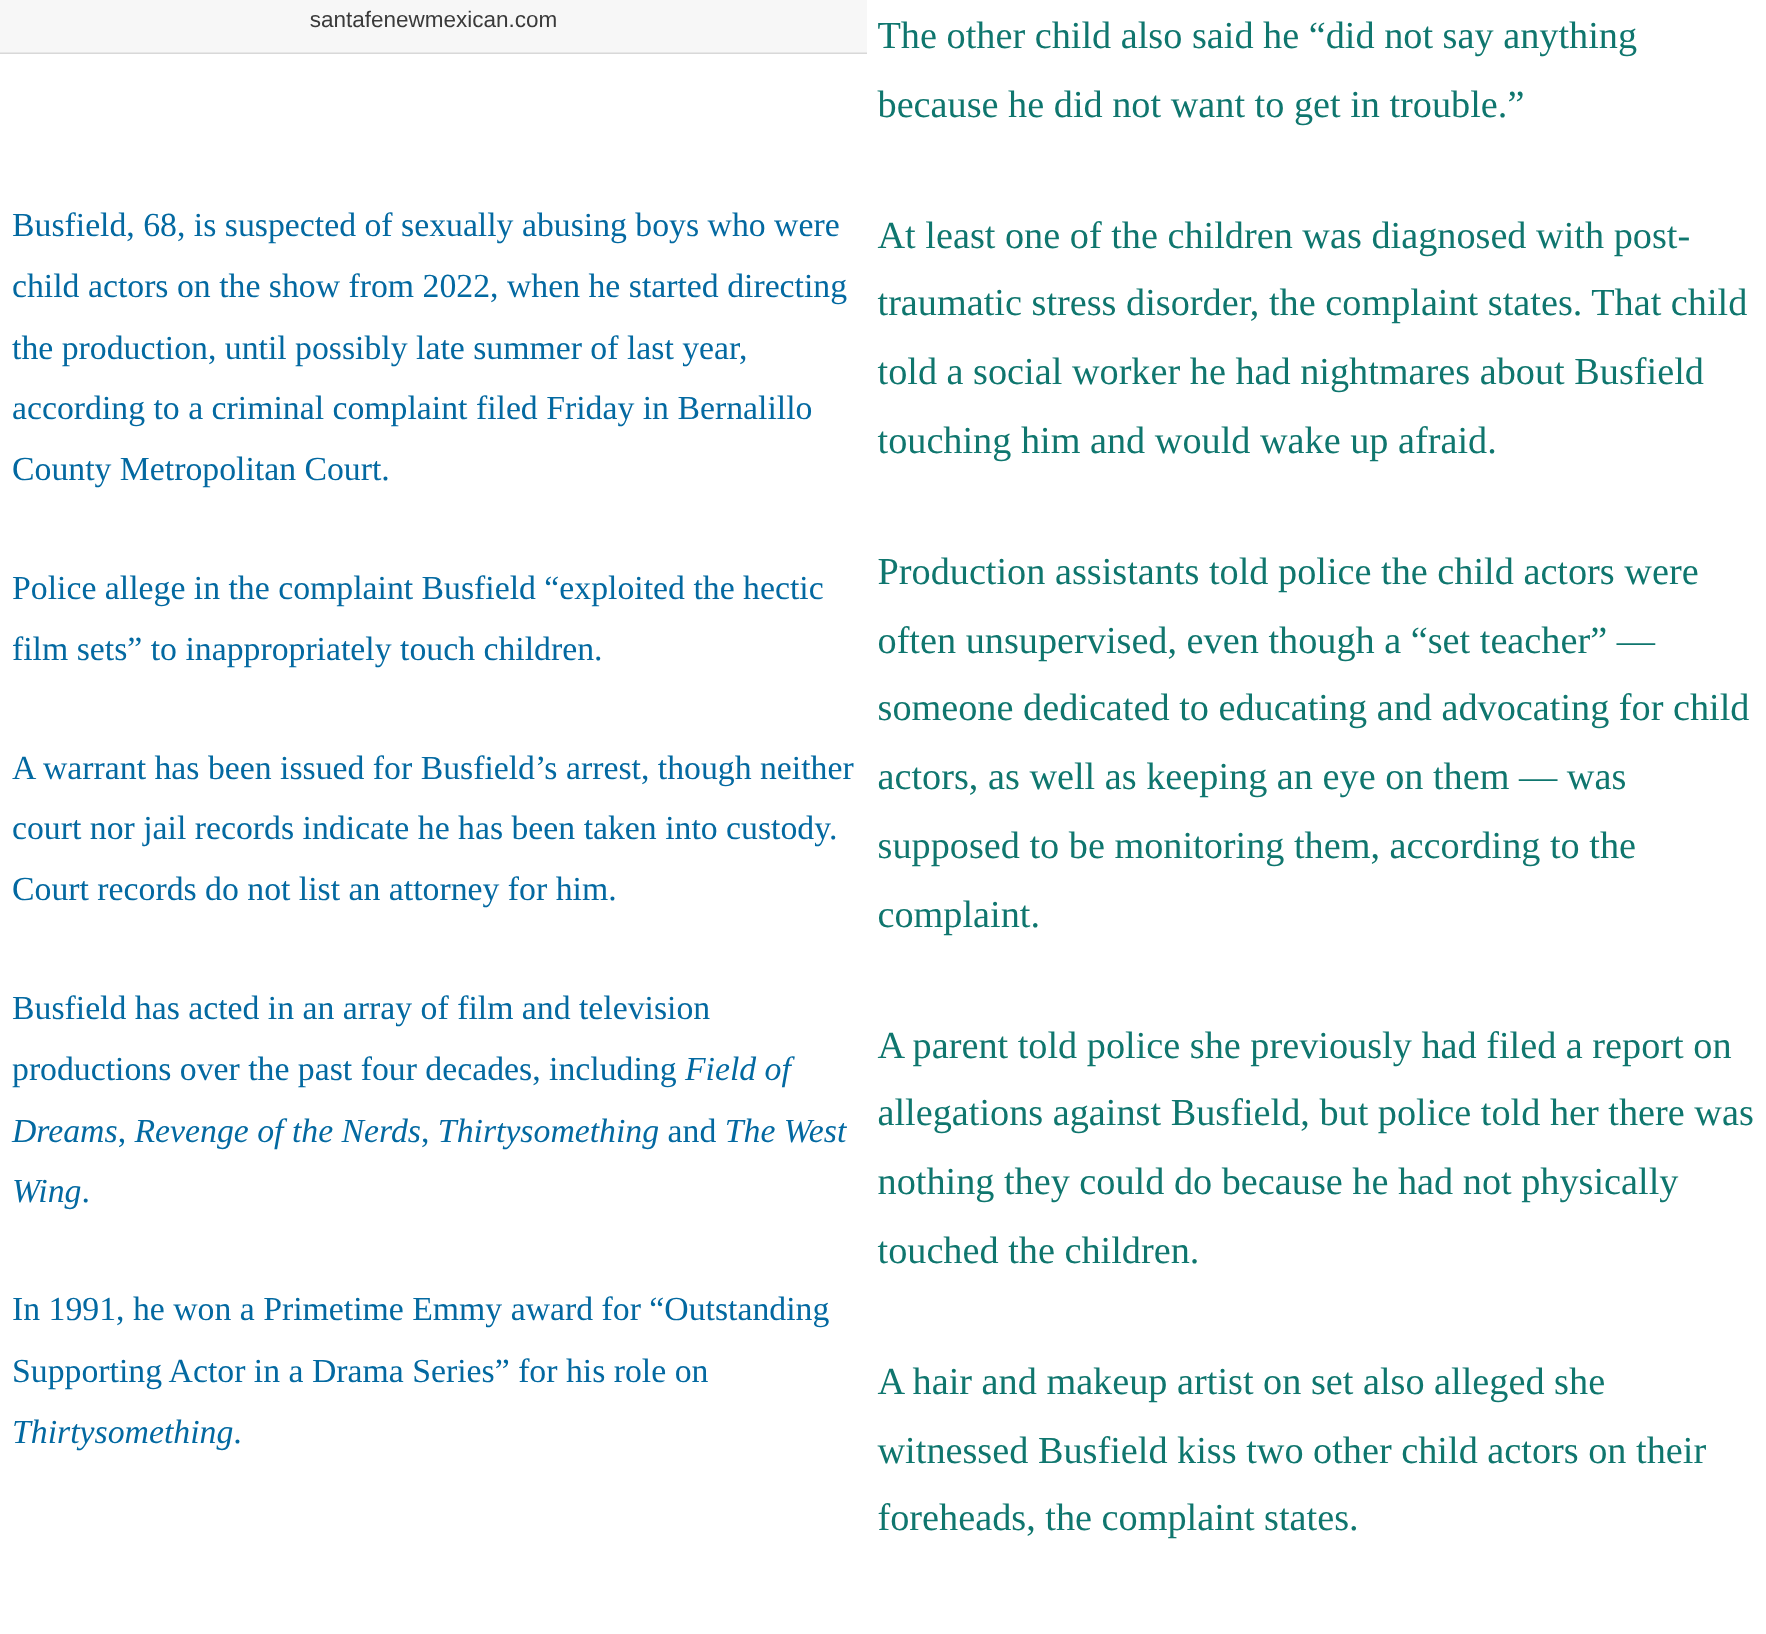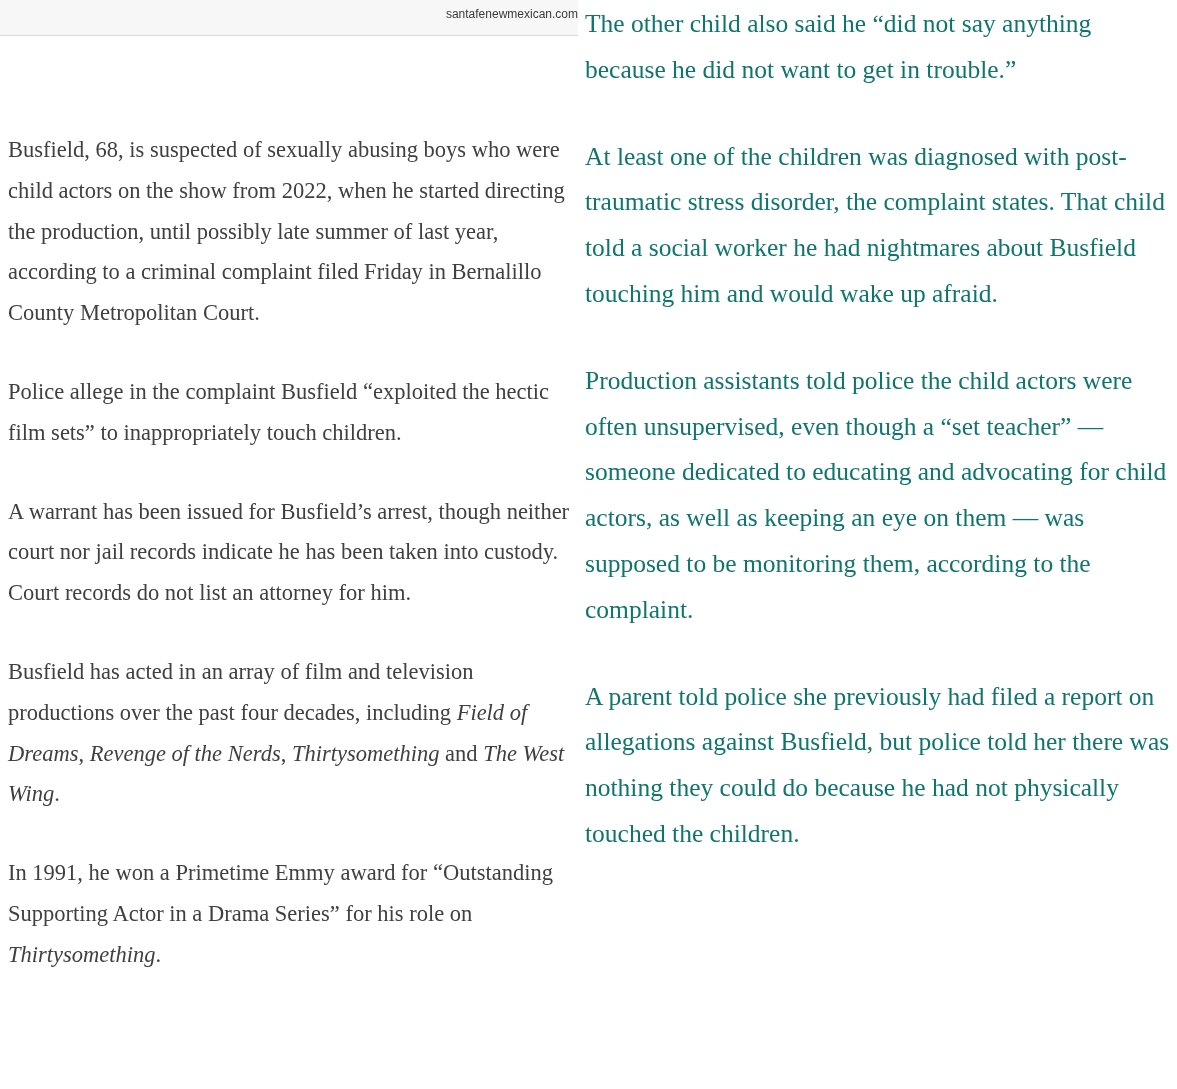"santafenewmexican.com" .urlbar { font-size: 12px -> 15px; text-align: right -> center }
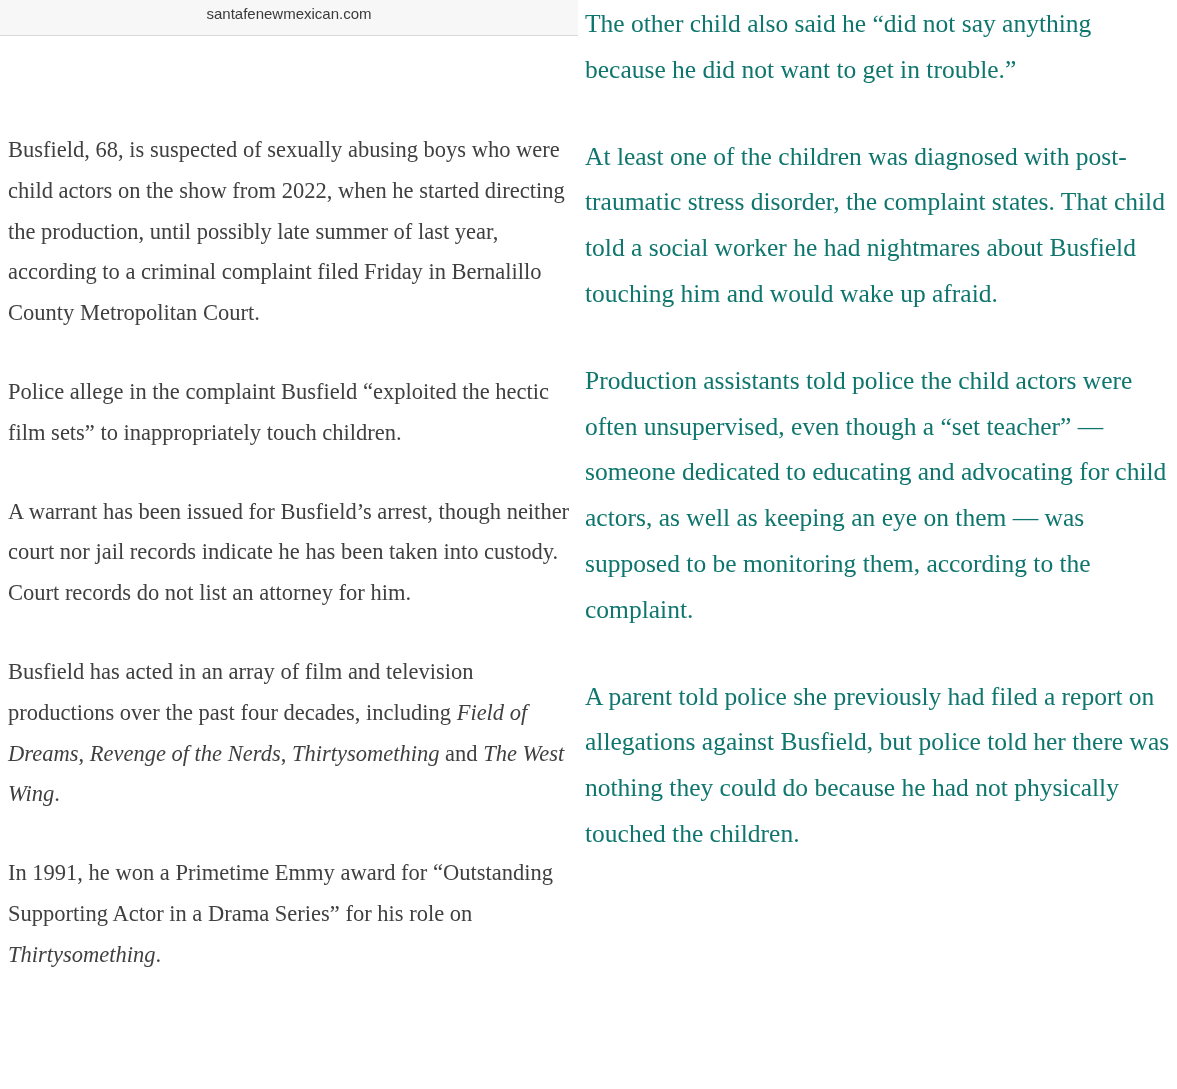"Busfield, 68, is suspected of" .article p, .rcol p { color: #404040 -> #0369a1 }
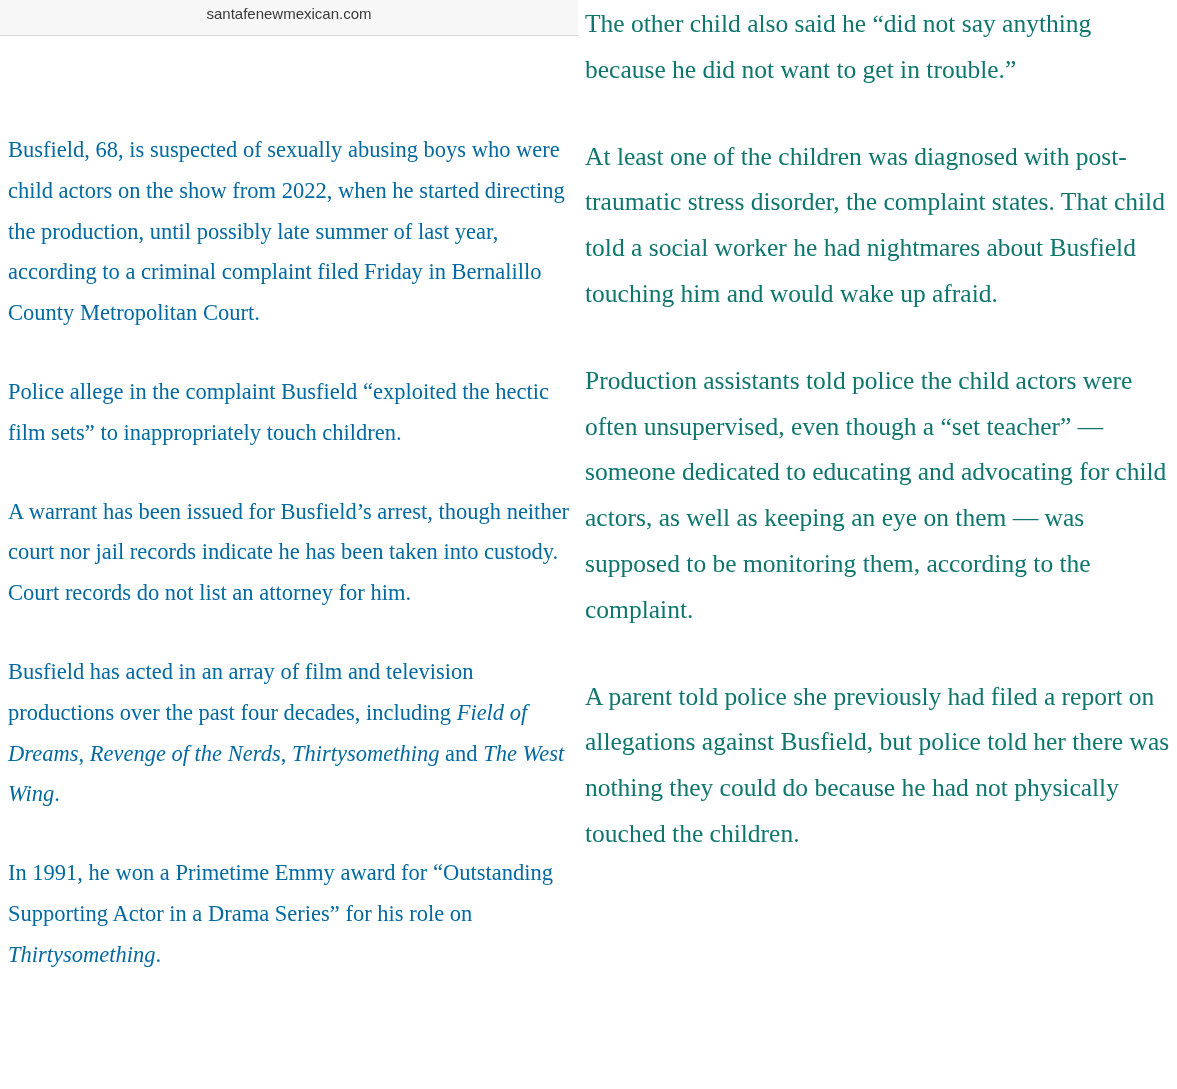"A hair and makeup artist" p { html: none -> <p>A hair and makeup artist on set also alleged she witnessed Busfield kiss two other child actors on their foreheads, the complaint states.</p> }
